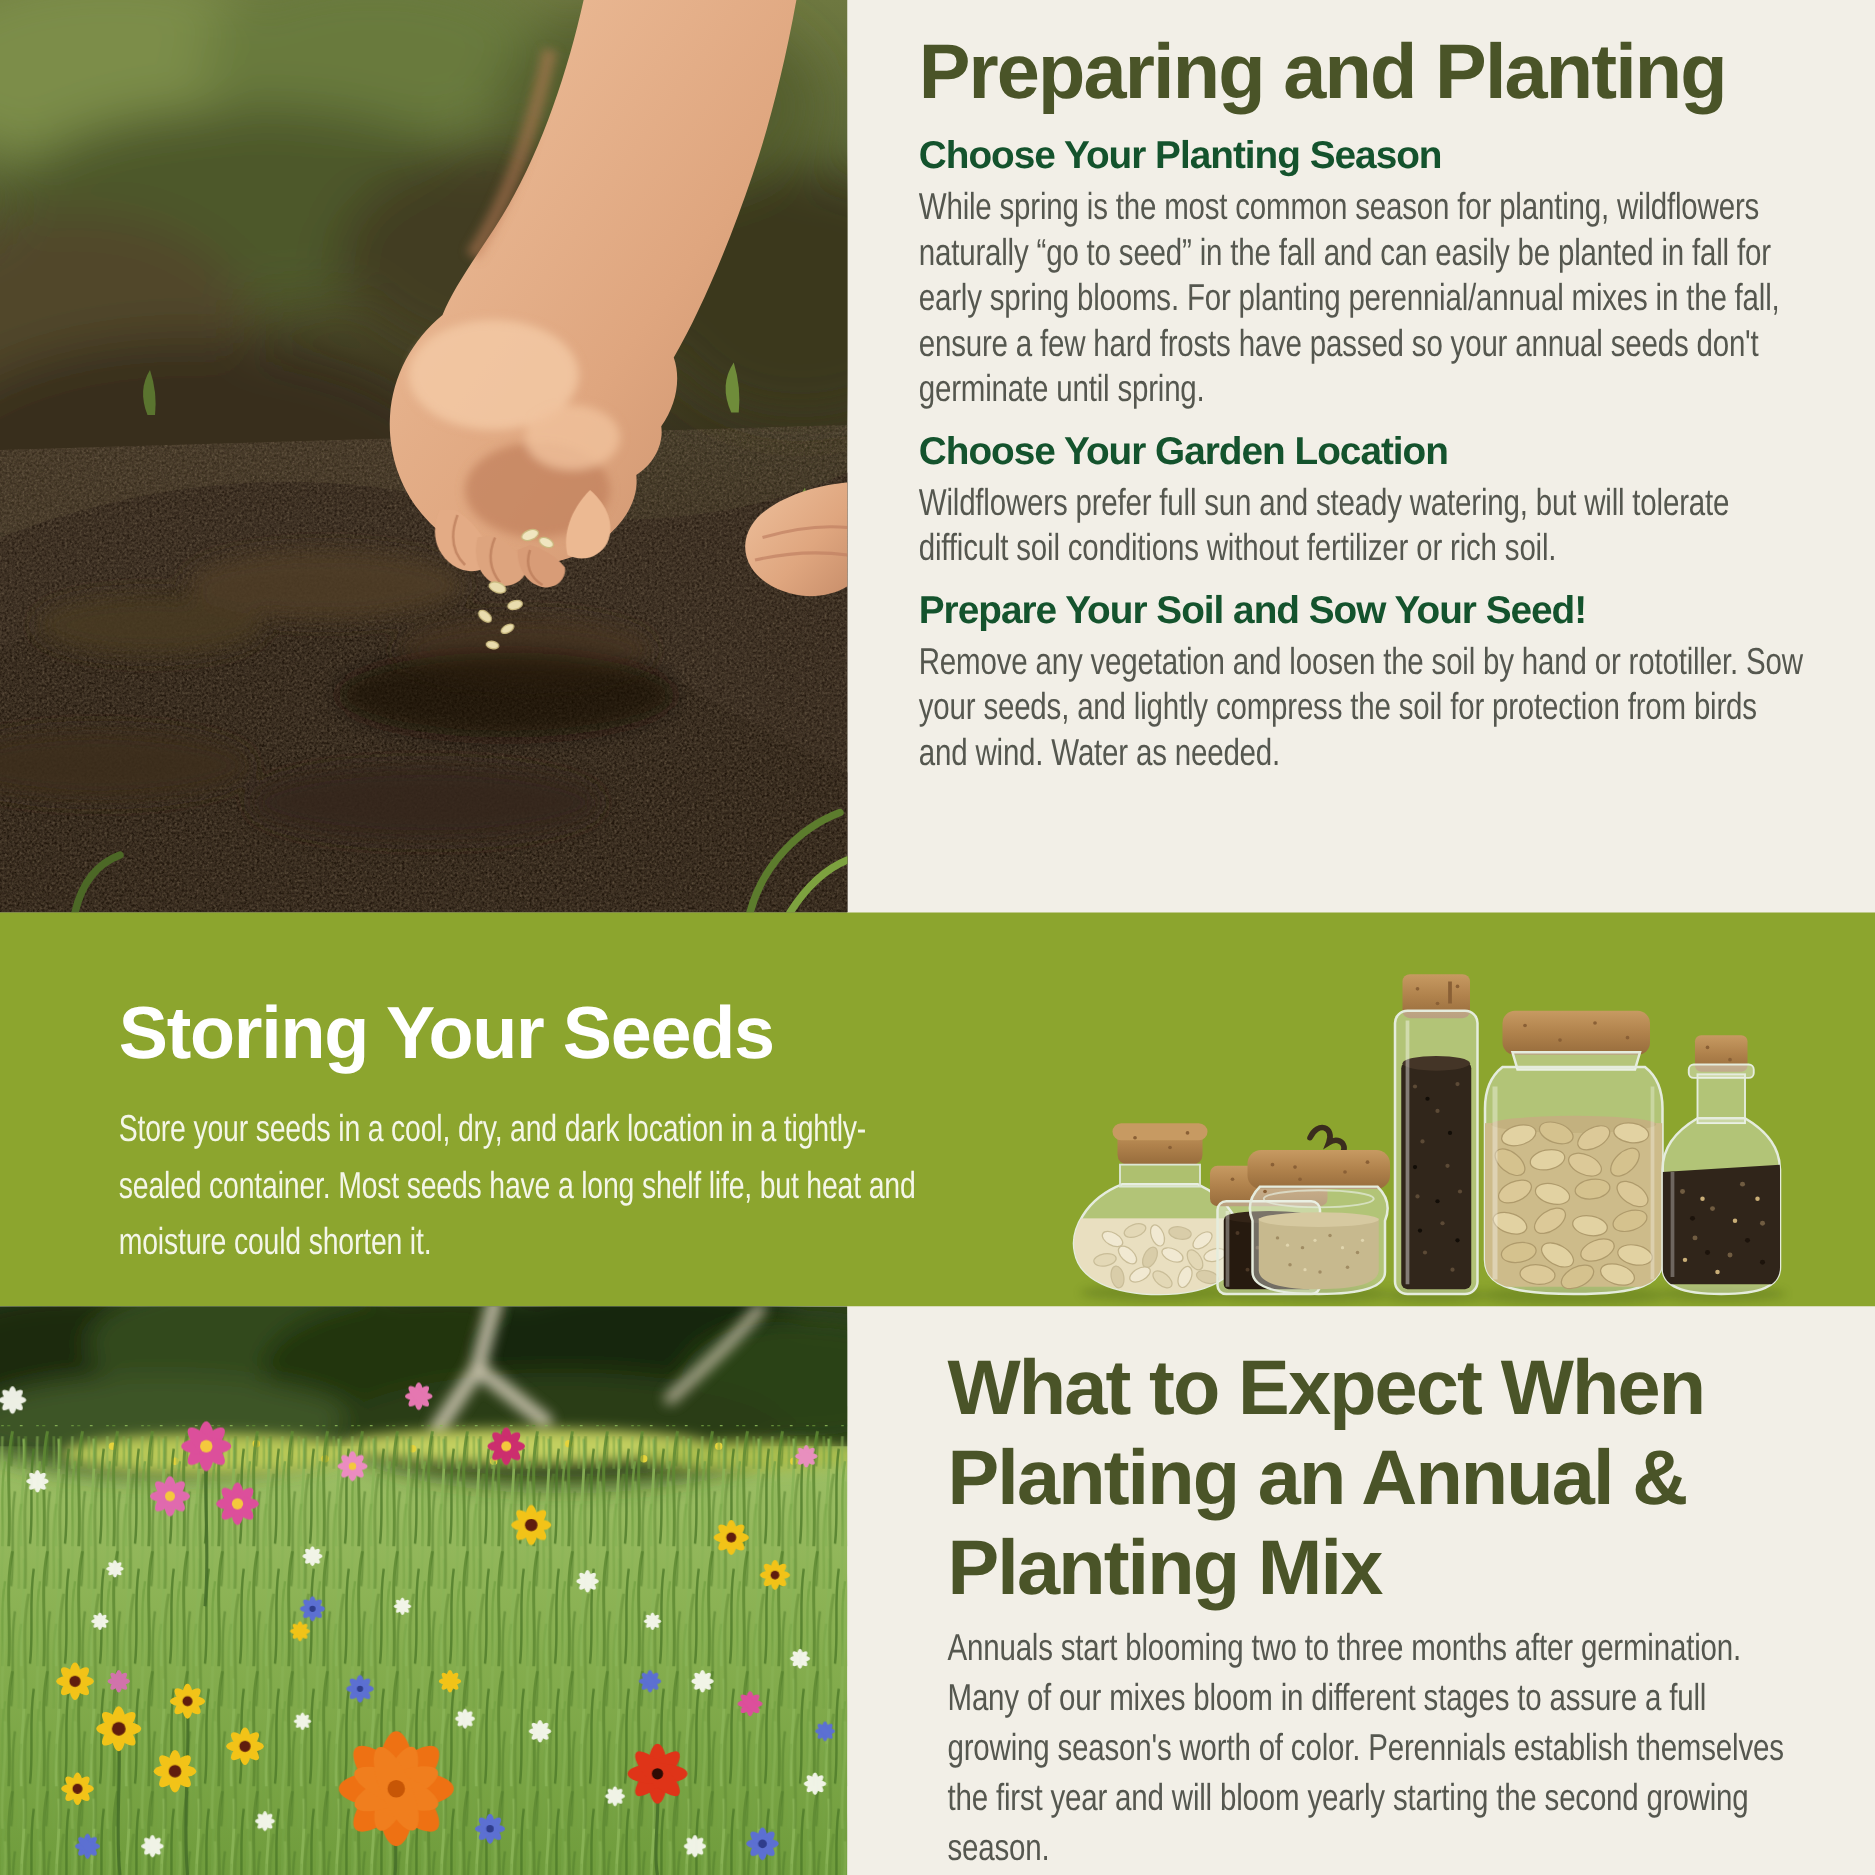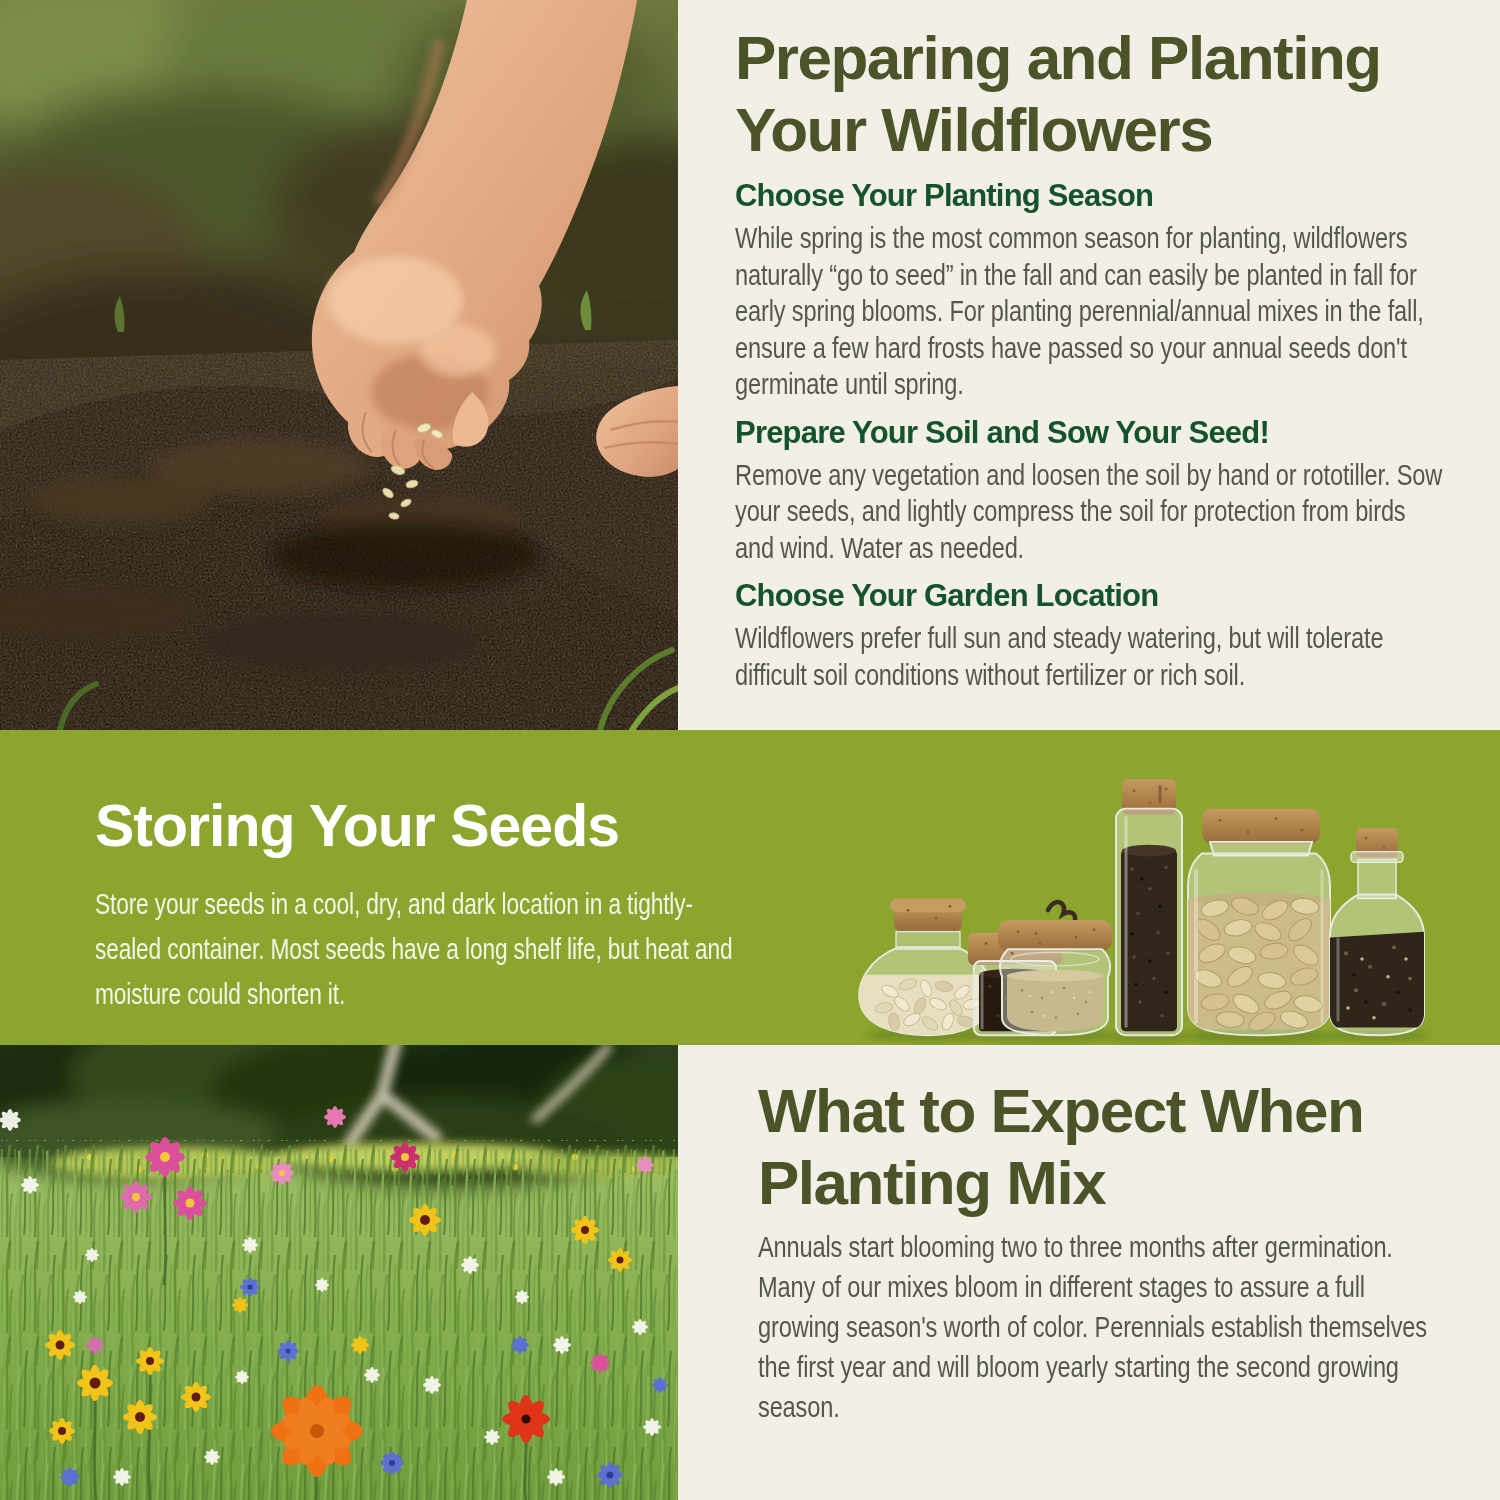"Your Wildflowers" span.tl { html: <span>Your Wildflowers</span> -> none }
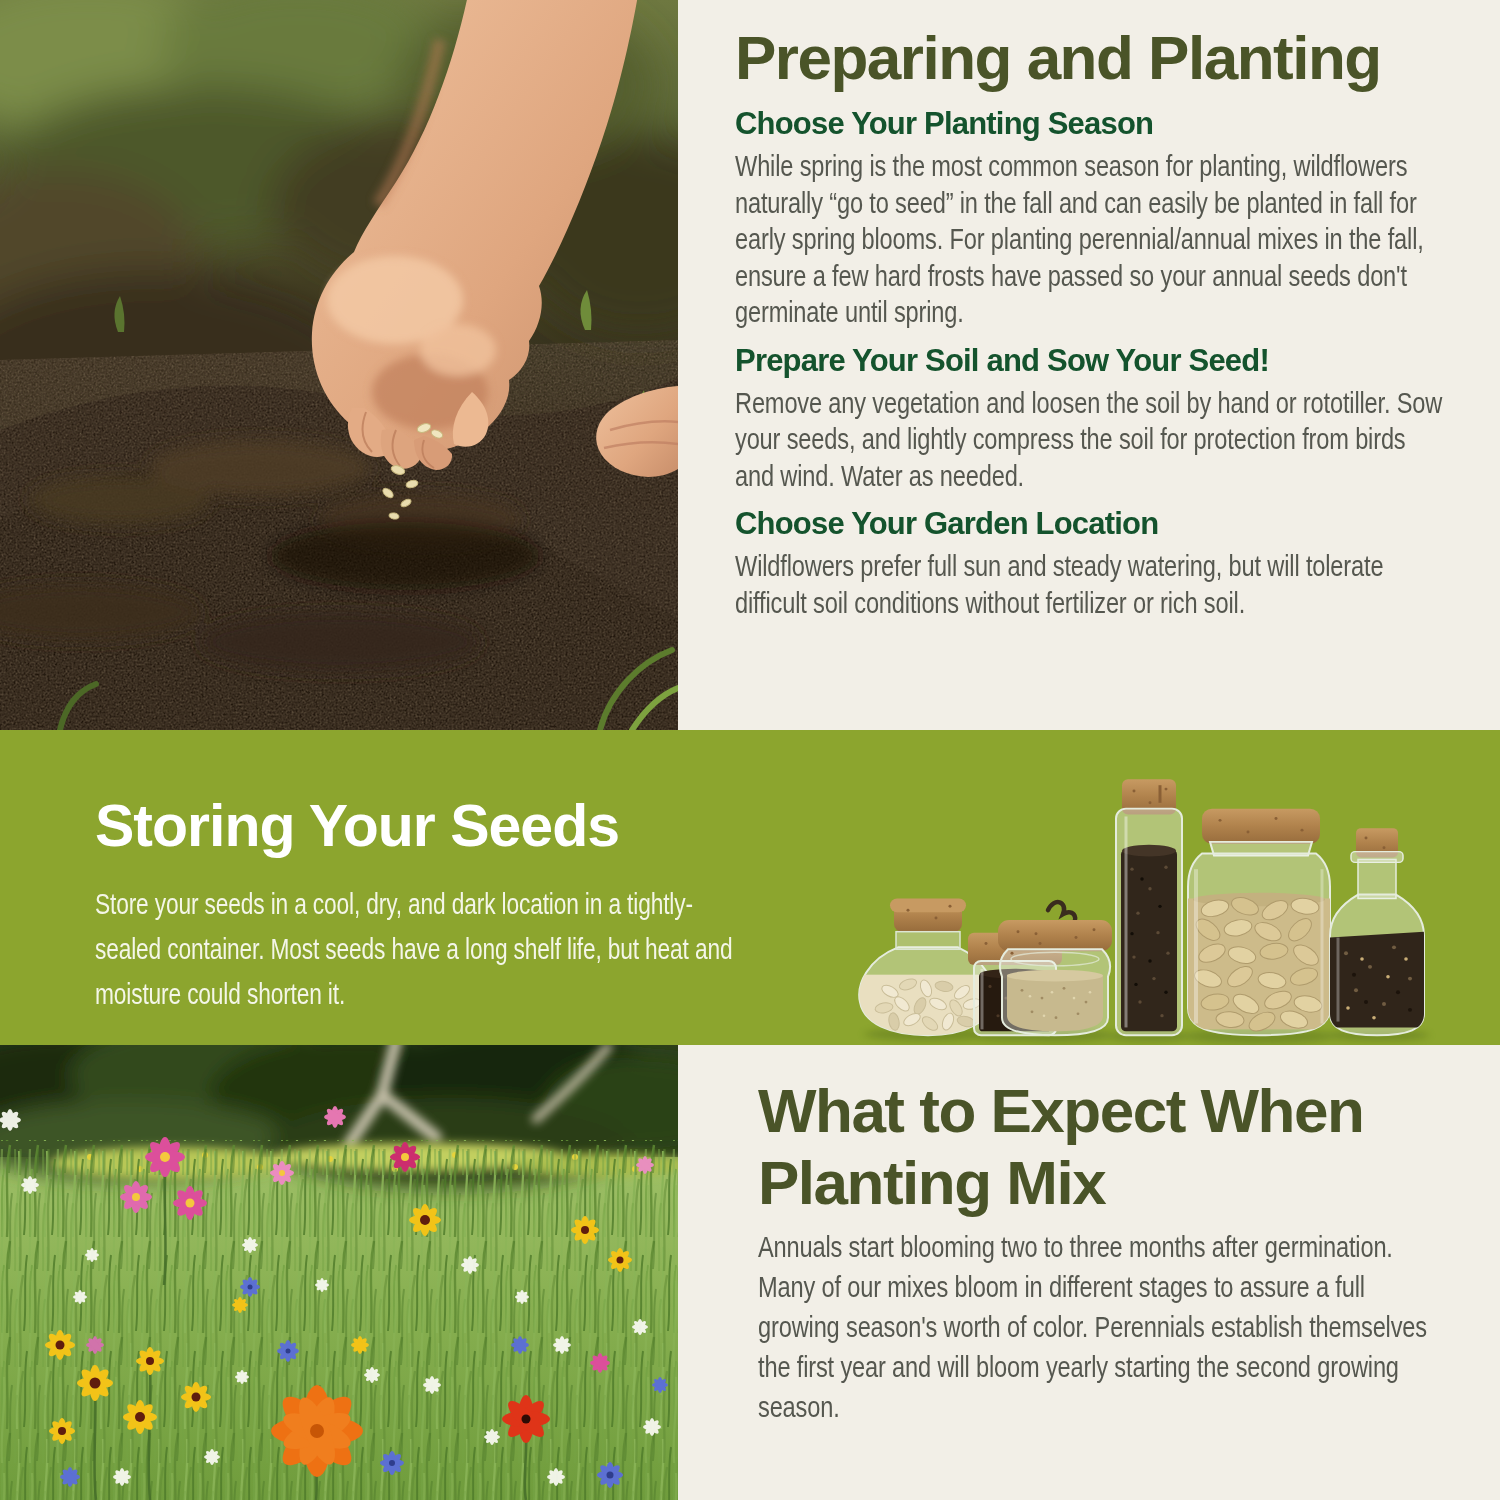"Prepare Your Soil and Sow" div.sub { order: before "Choose Your Garden Location" -> after "Choose Your Garden Location" }
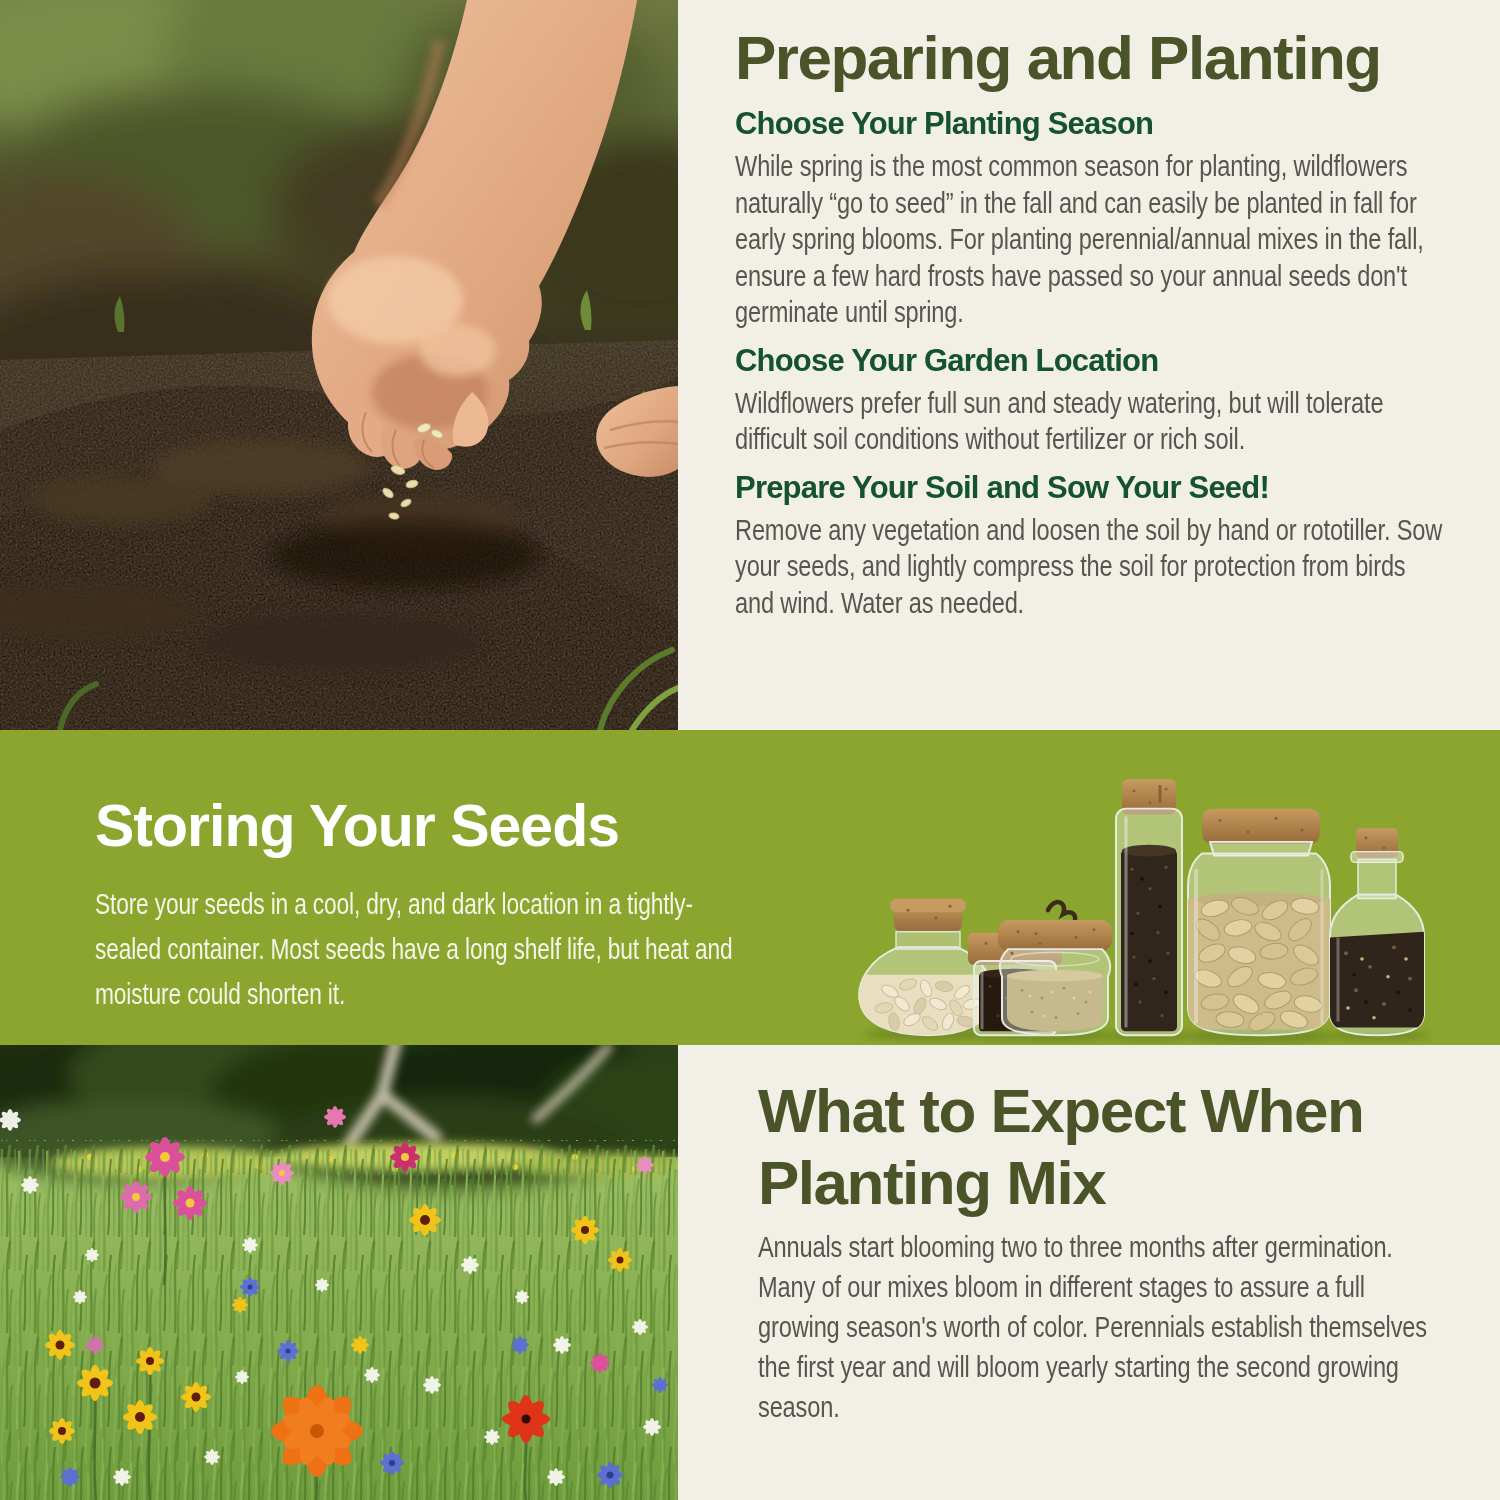"Planting an Annual &" span.tl { html: none -> <span>Planting an Annual &amp;</span> }
